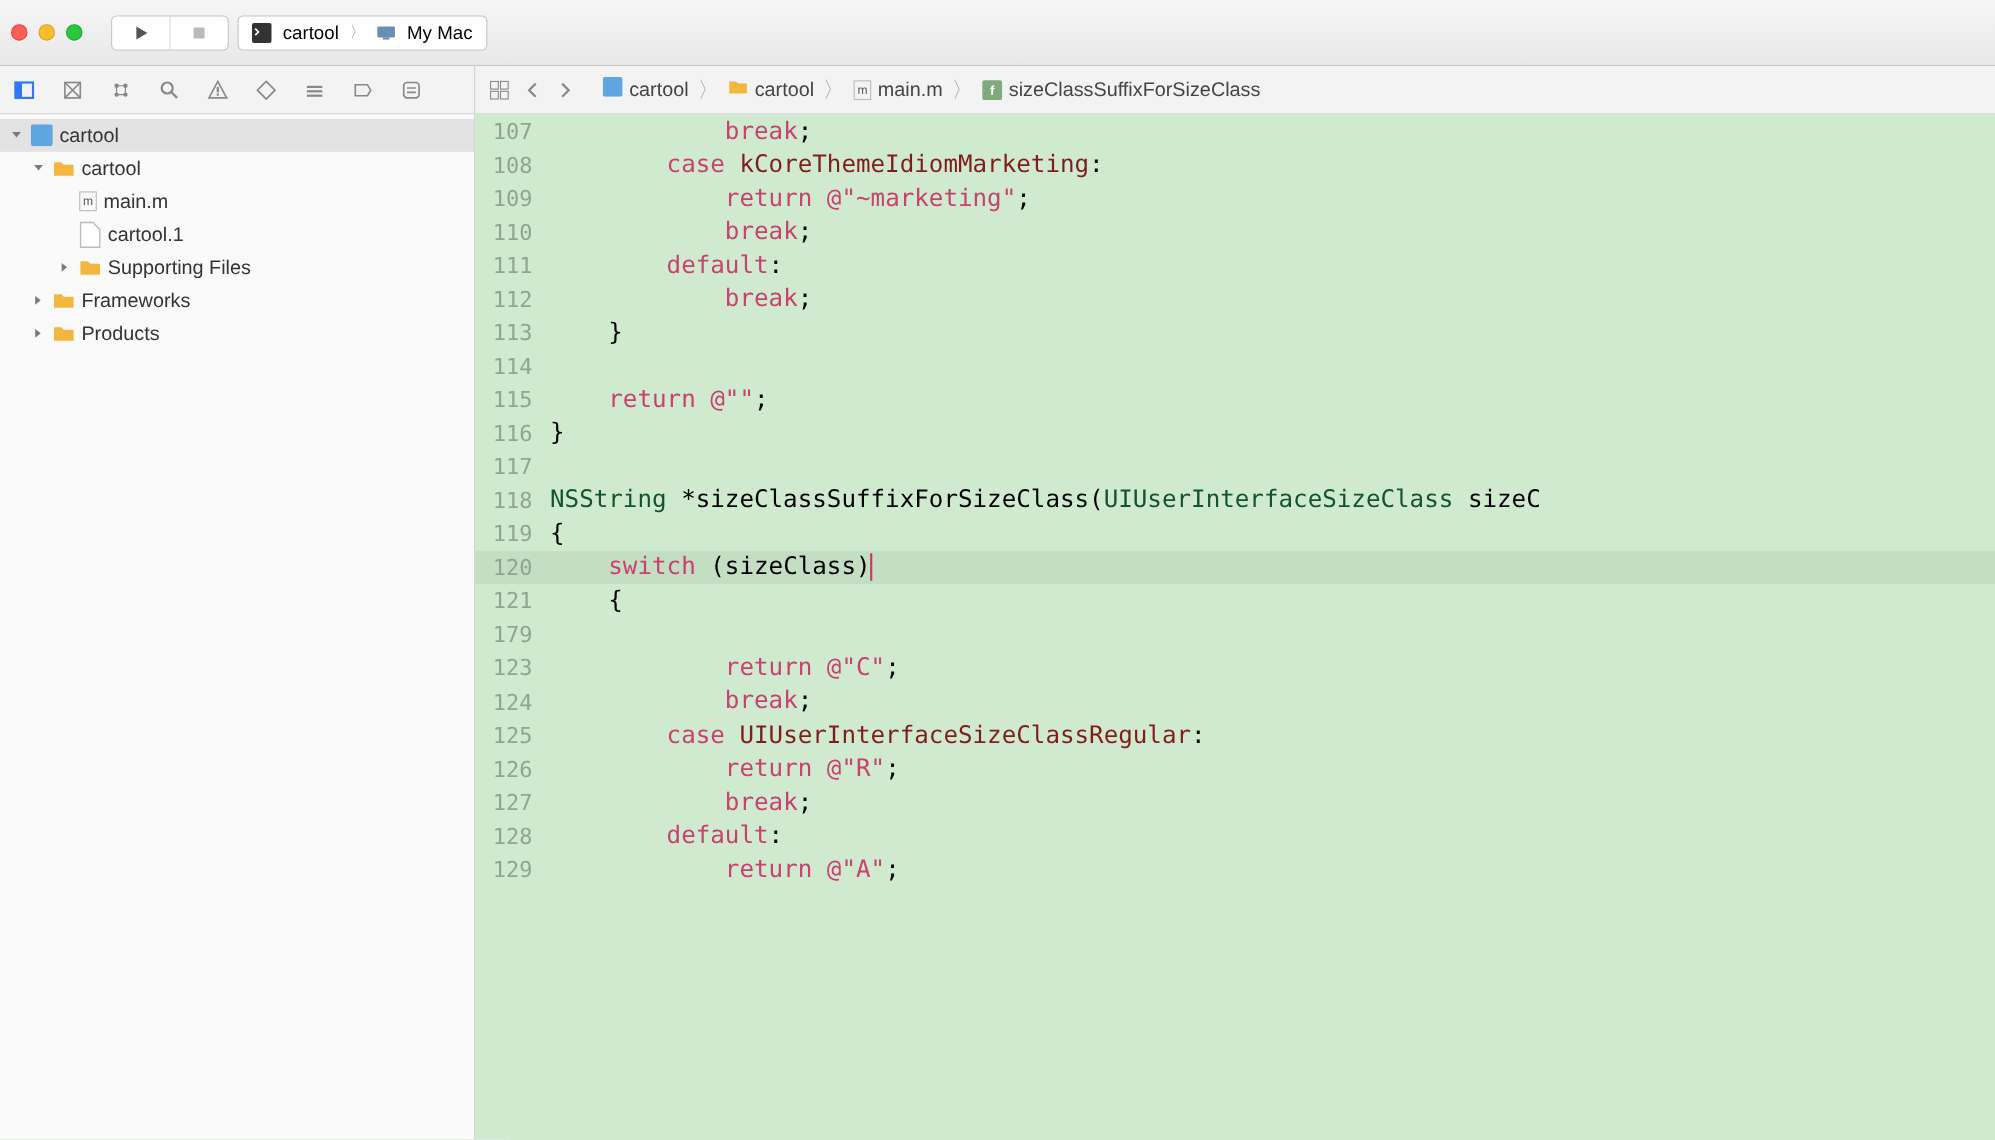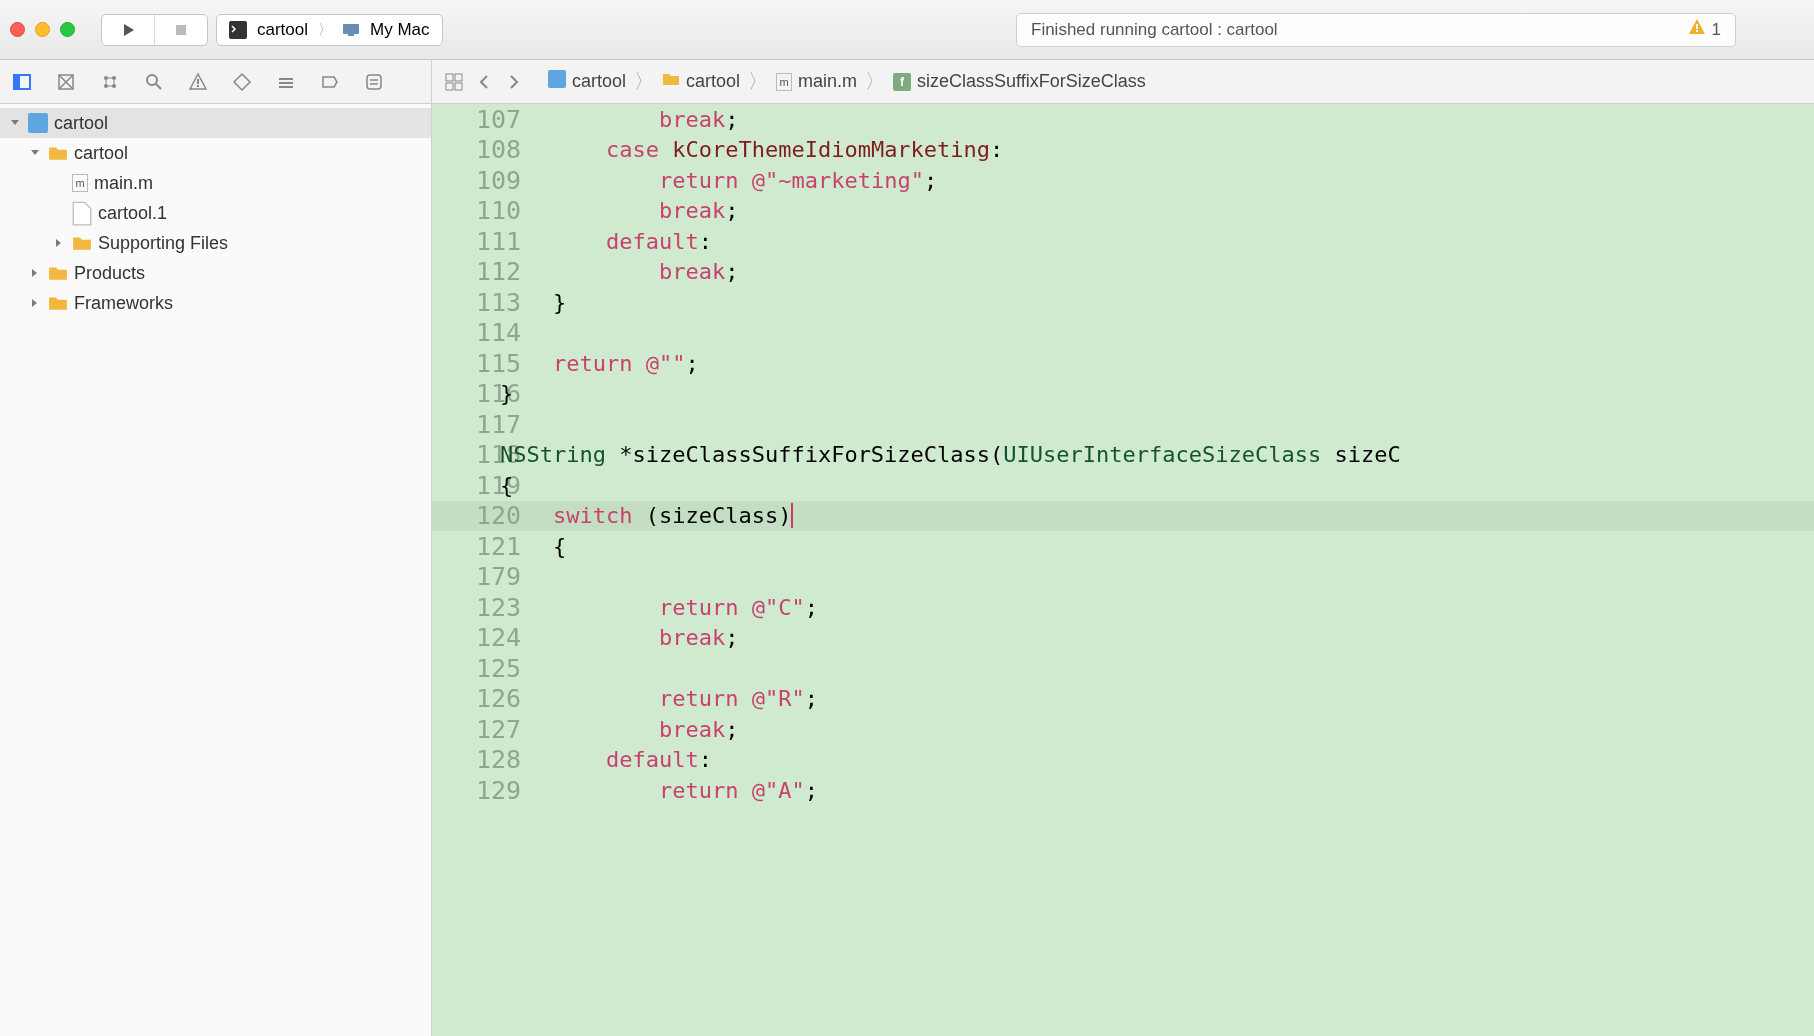"Finished running cartool : cartool" div.status-bar { html: <div> <span>Finished running cartool : cartool</span> <div></div> <div> <span> <svg> <path></path> <rect></rect> <rect></rect> </svg> </span> <span>1</span> </div> </div> -> none }
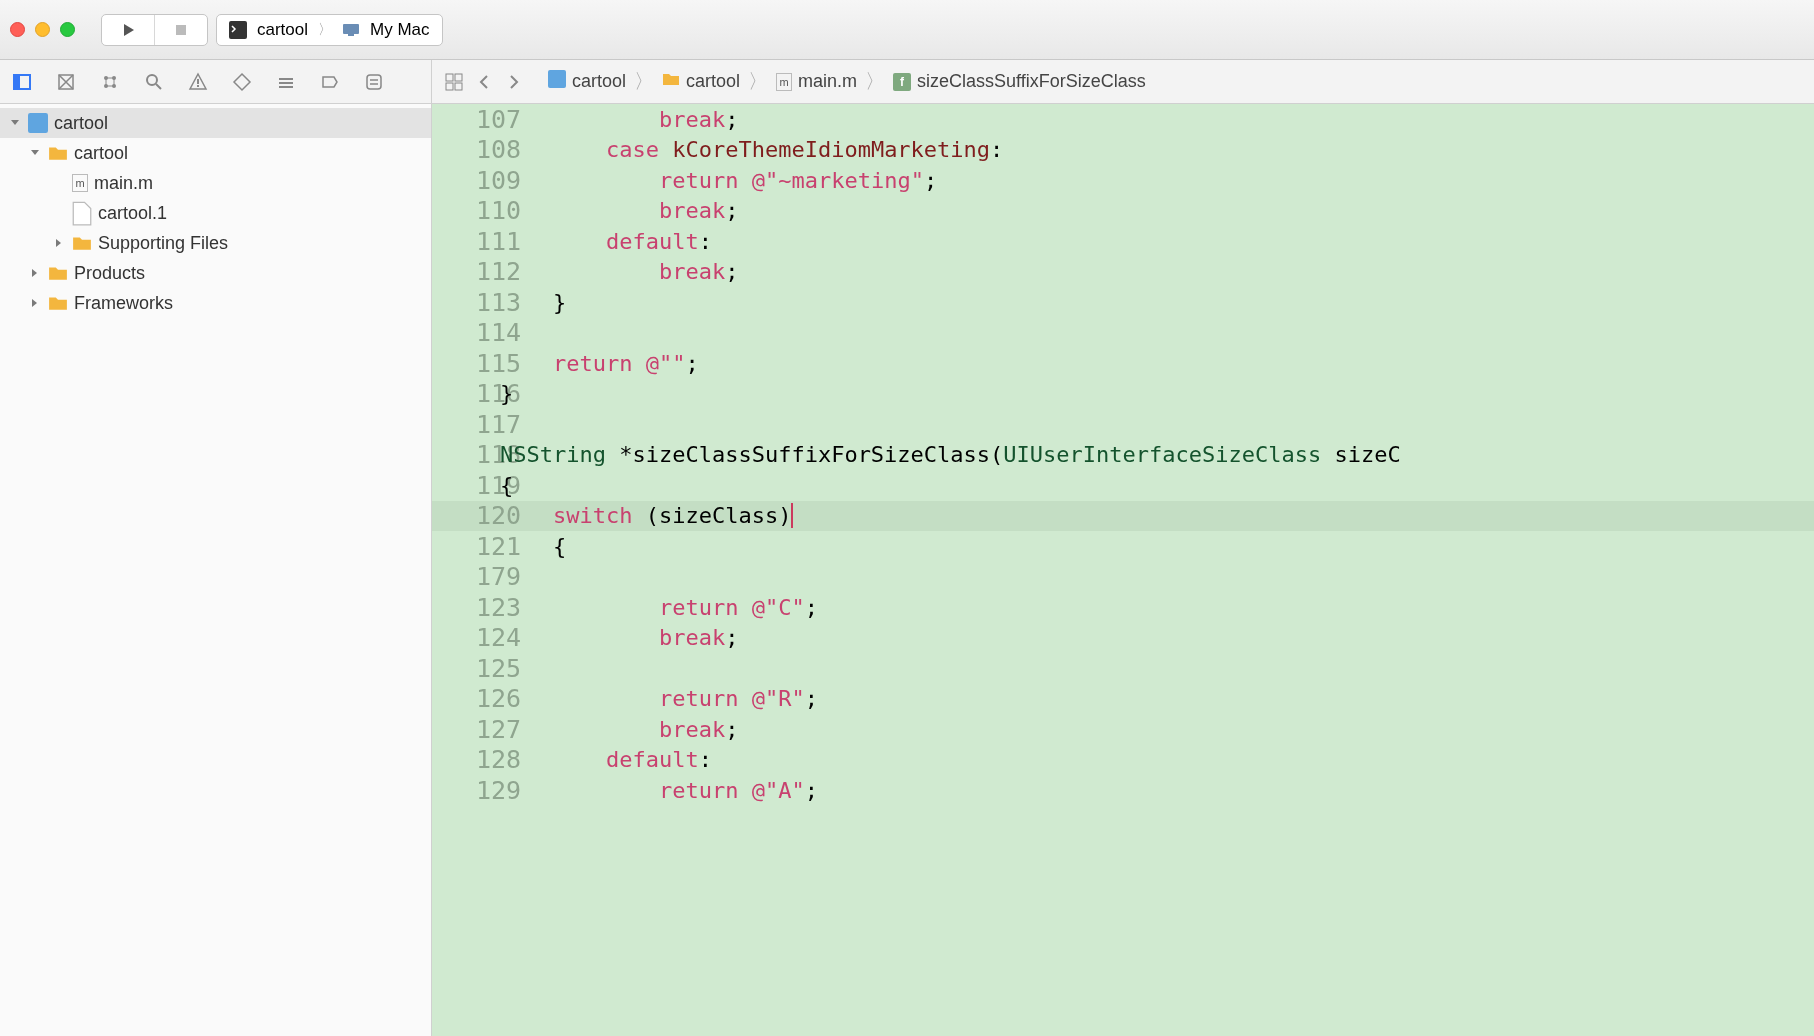"107" .gutter { font-size: 25px -> 20px; padding-left: 44px -> none; text-align: left -> right }
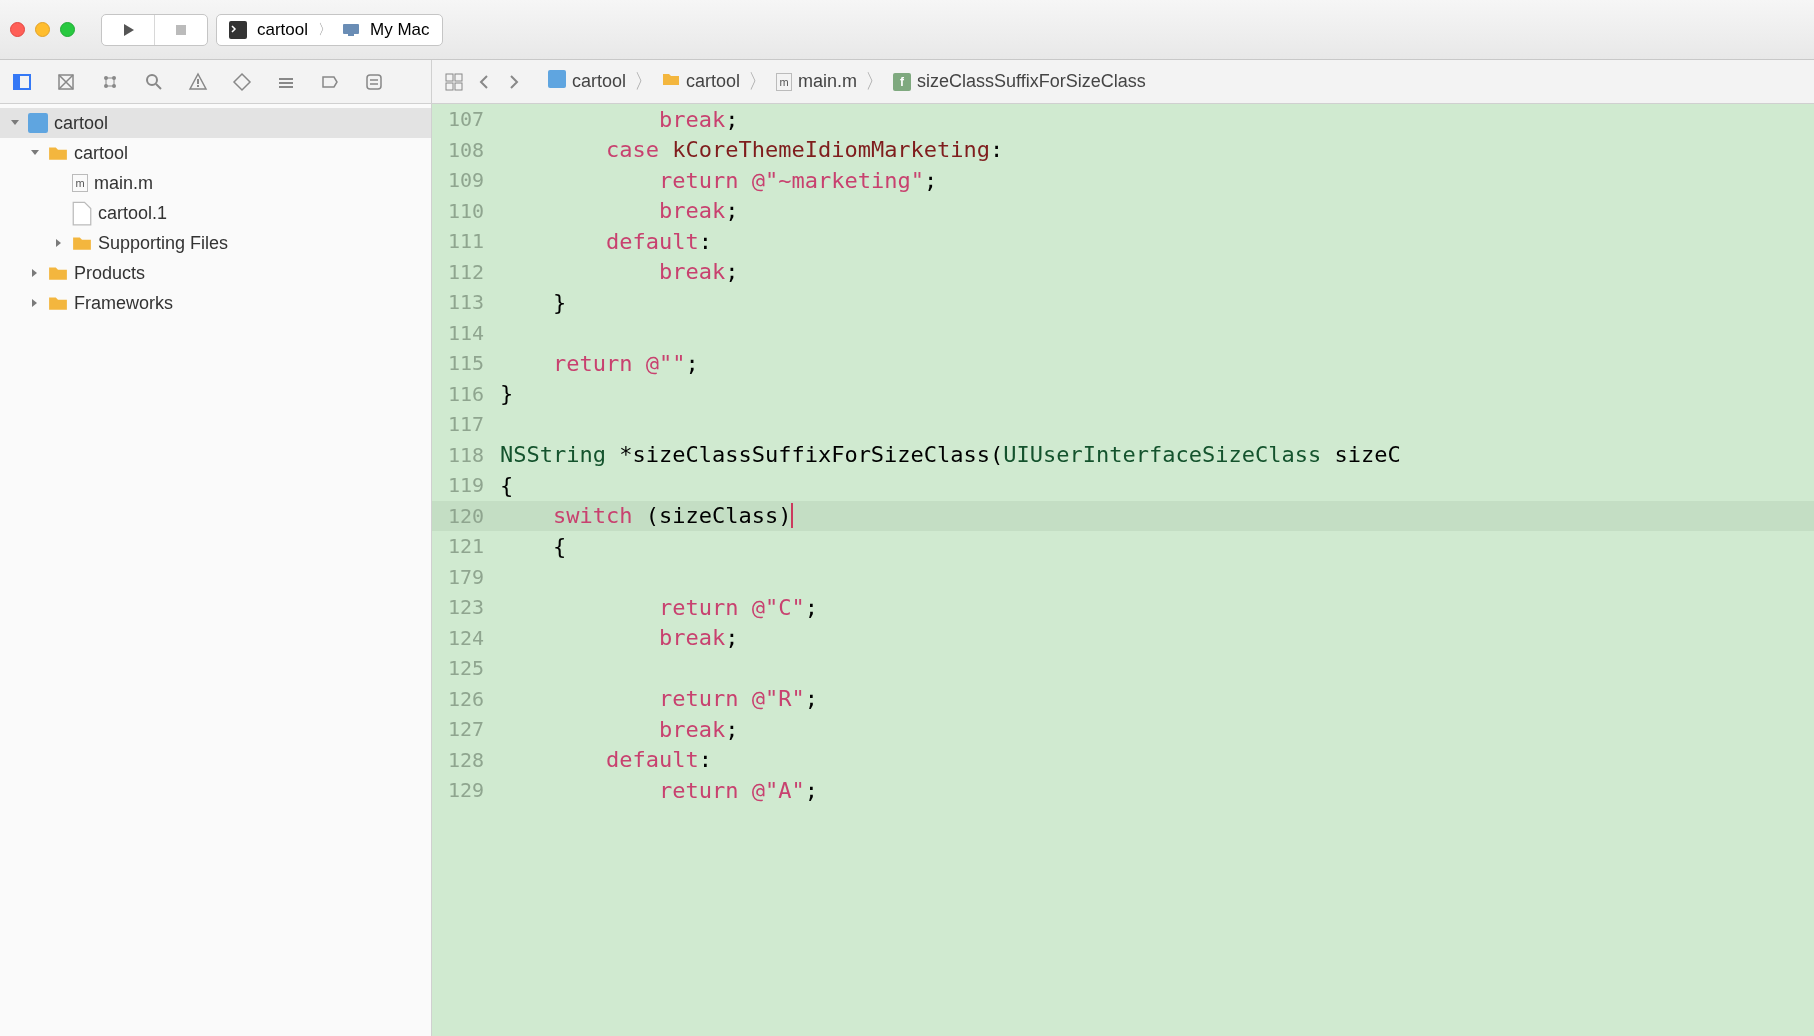"Products" div.tree-row { order: before "Frameworks" -> after "Frameworks" }
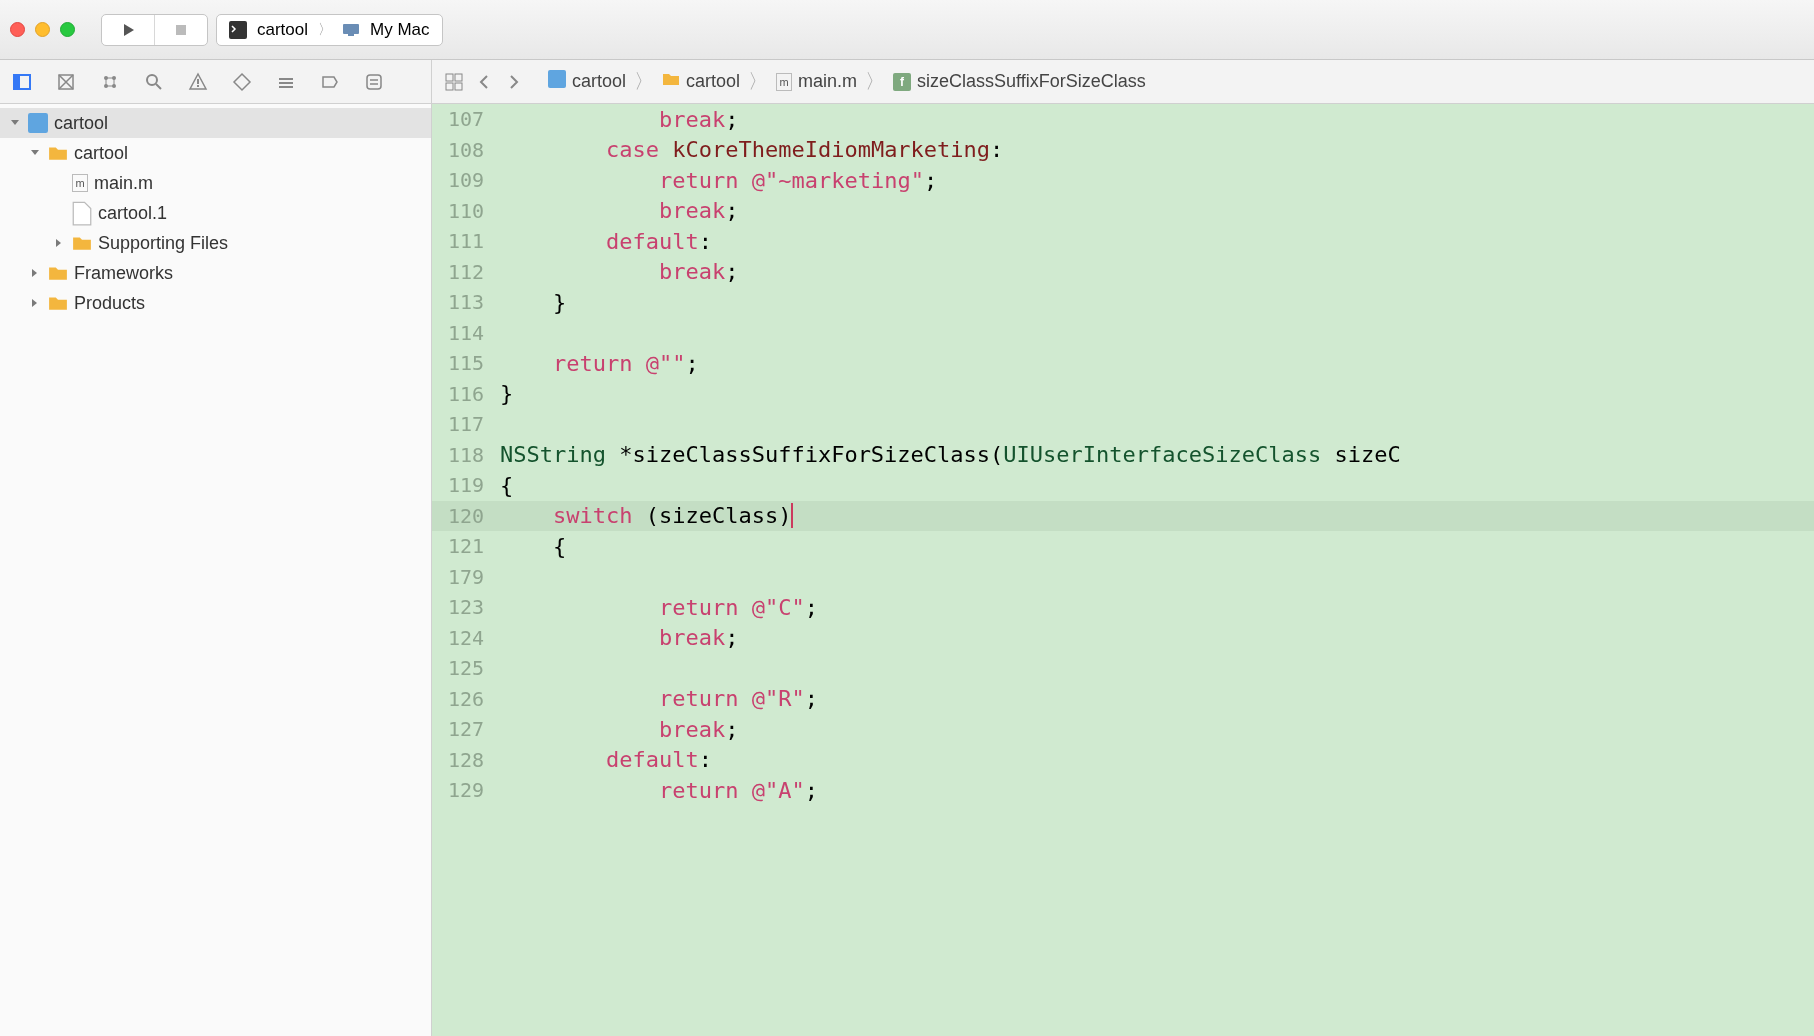"case UIUserInterfaceSizeClassRegular:" div.code { html: none -> <div><span> </span><span>case</span><span> </span><span>UIUserInterfaceSizeClassRegular</span><span>:</span></div> }
